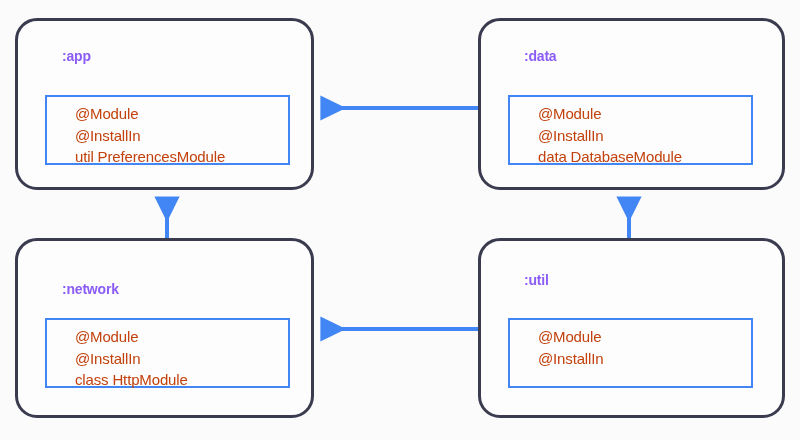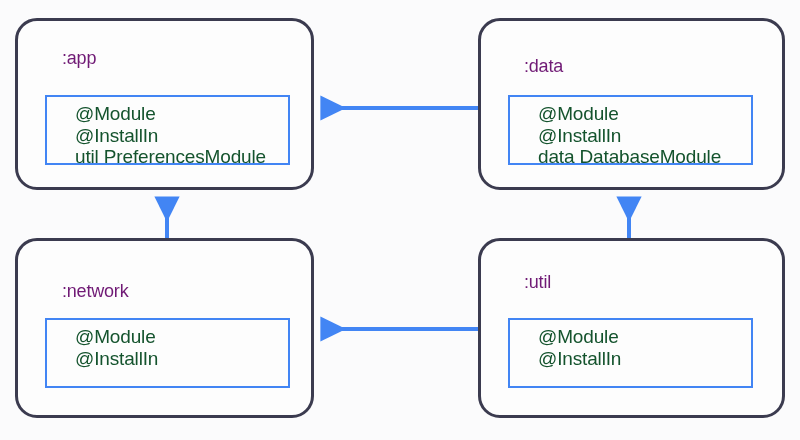":app" .module-title { color: #701a75 -> #8b5cf6; font-size: 18px -> 14px; font-weight: normal -> bold }
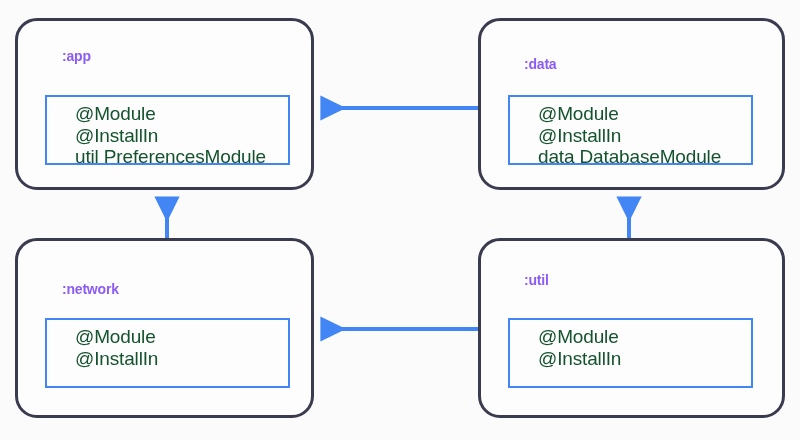":data" div.module-title { top: 56px -> 48px }
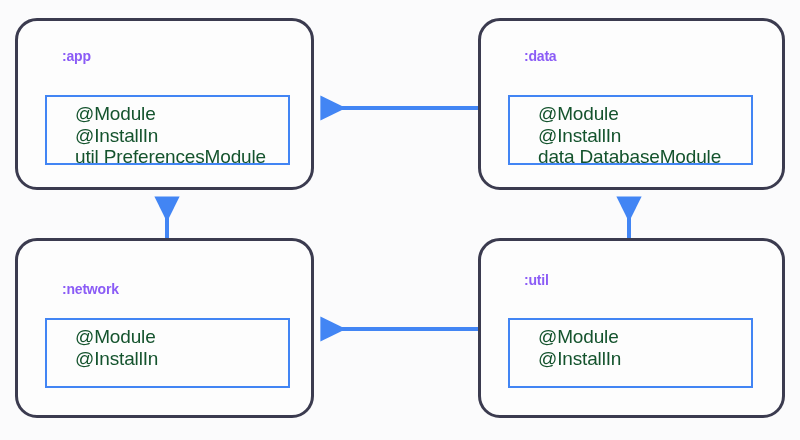"@Module" .code-line { color: #14532d -> #c2410c; font-size: 19px -> 15px }
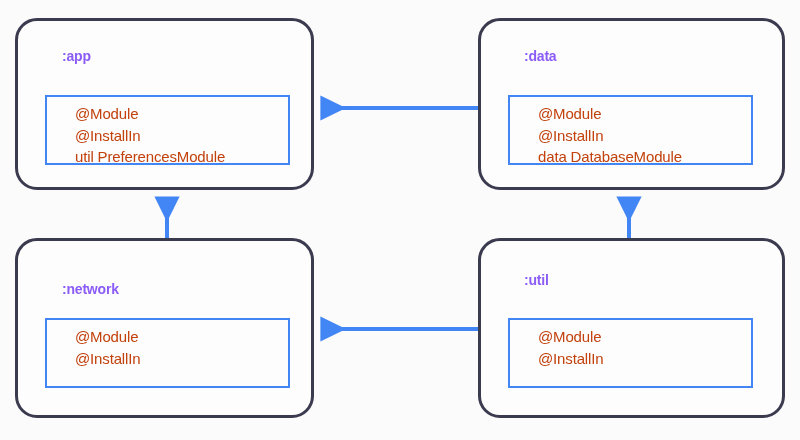"class HttpModule" div.code-line { html: none -> <div>class HttpModule</div> }
